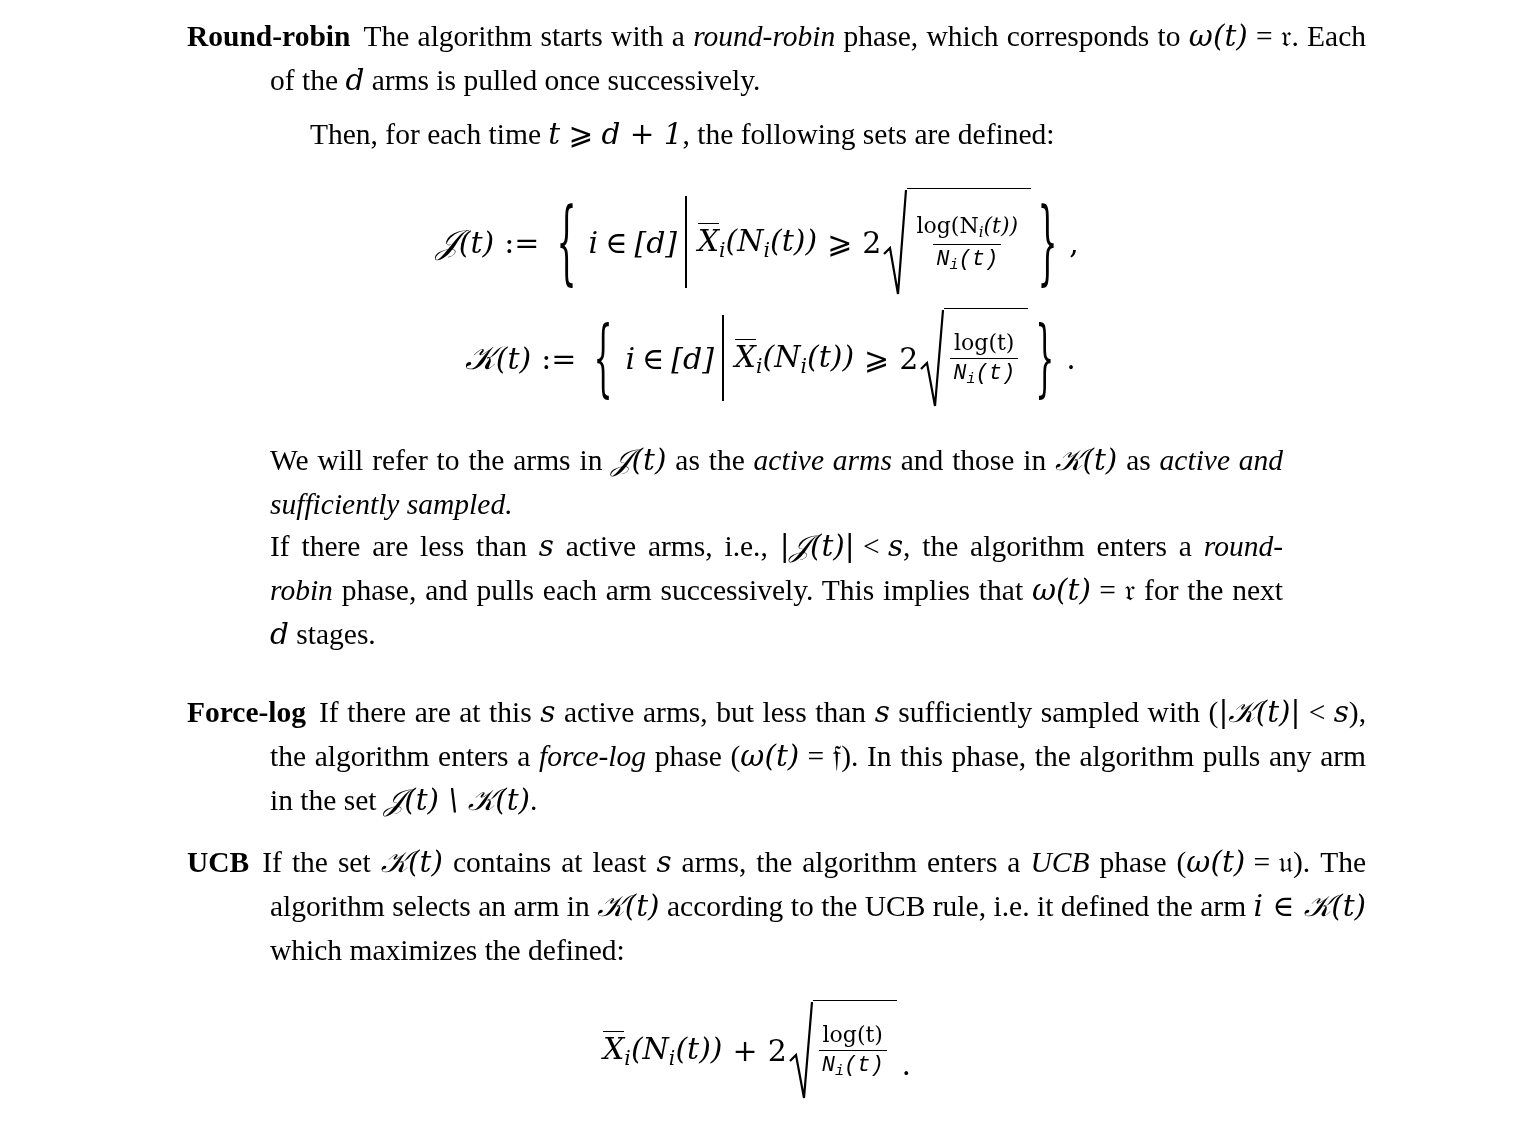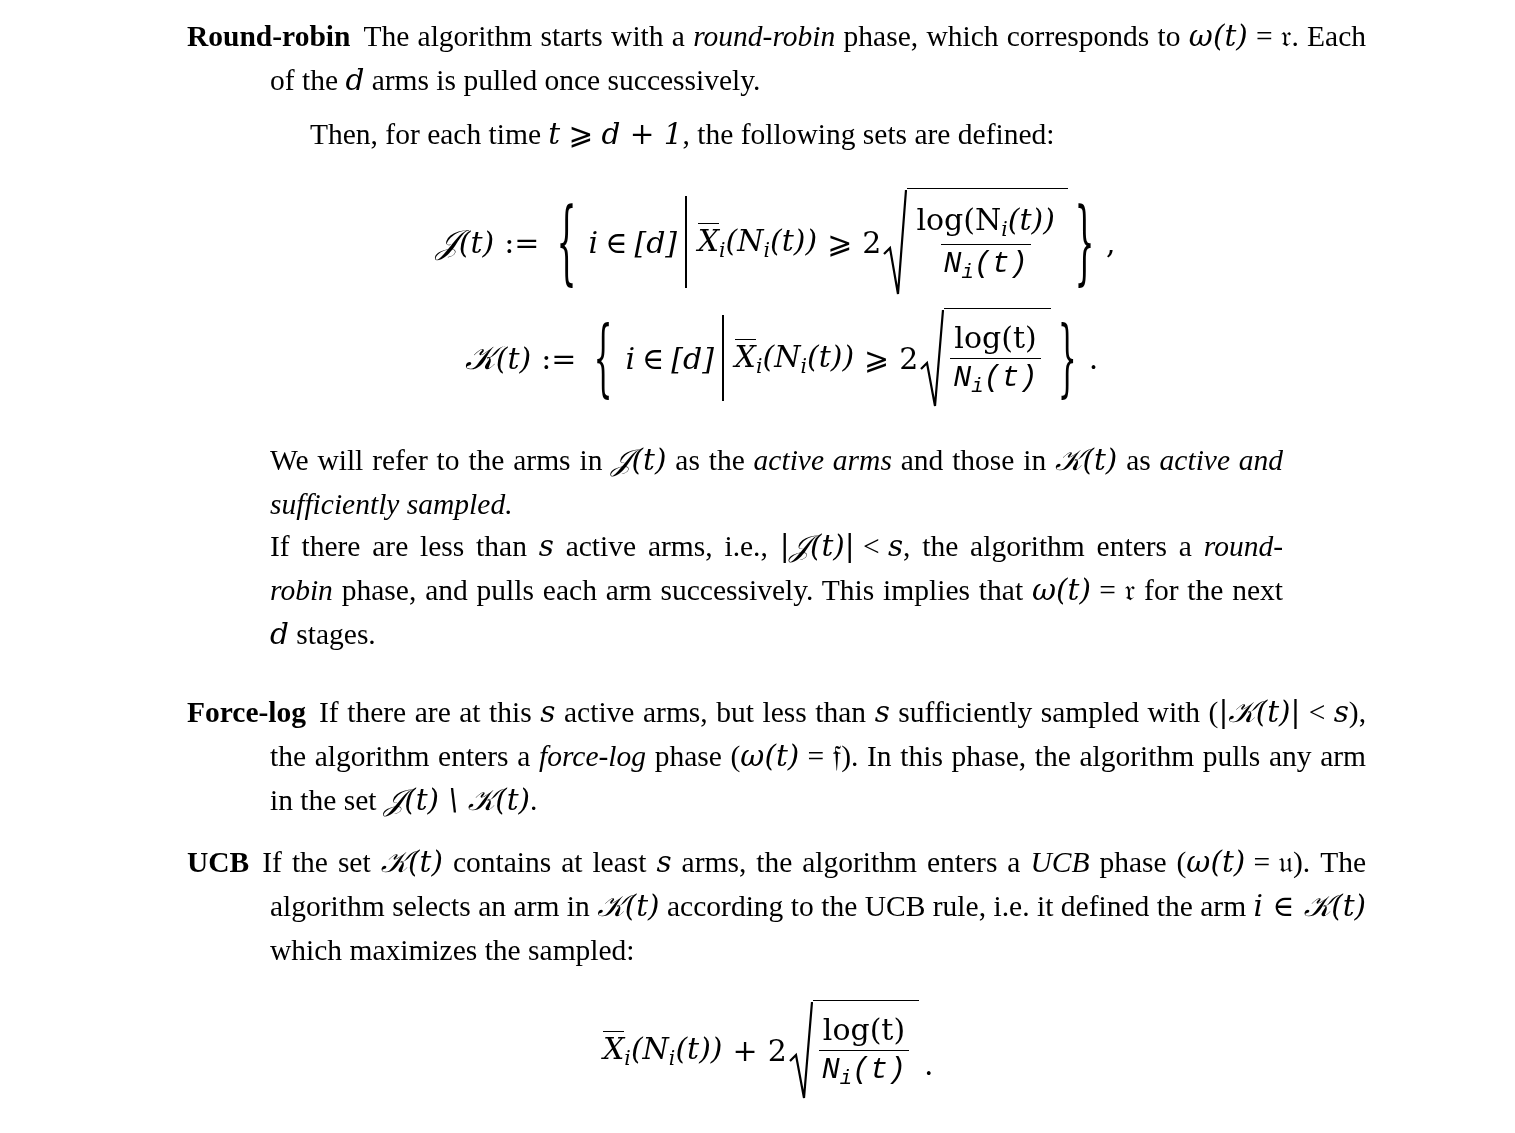"log(Ni(t))" .frac { font-size: 30px -> 22px }
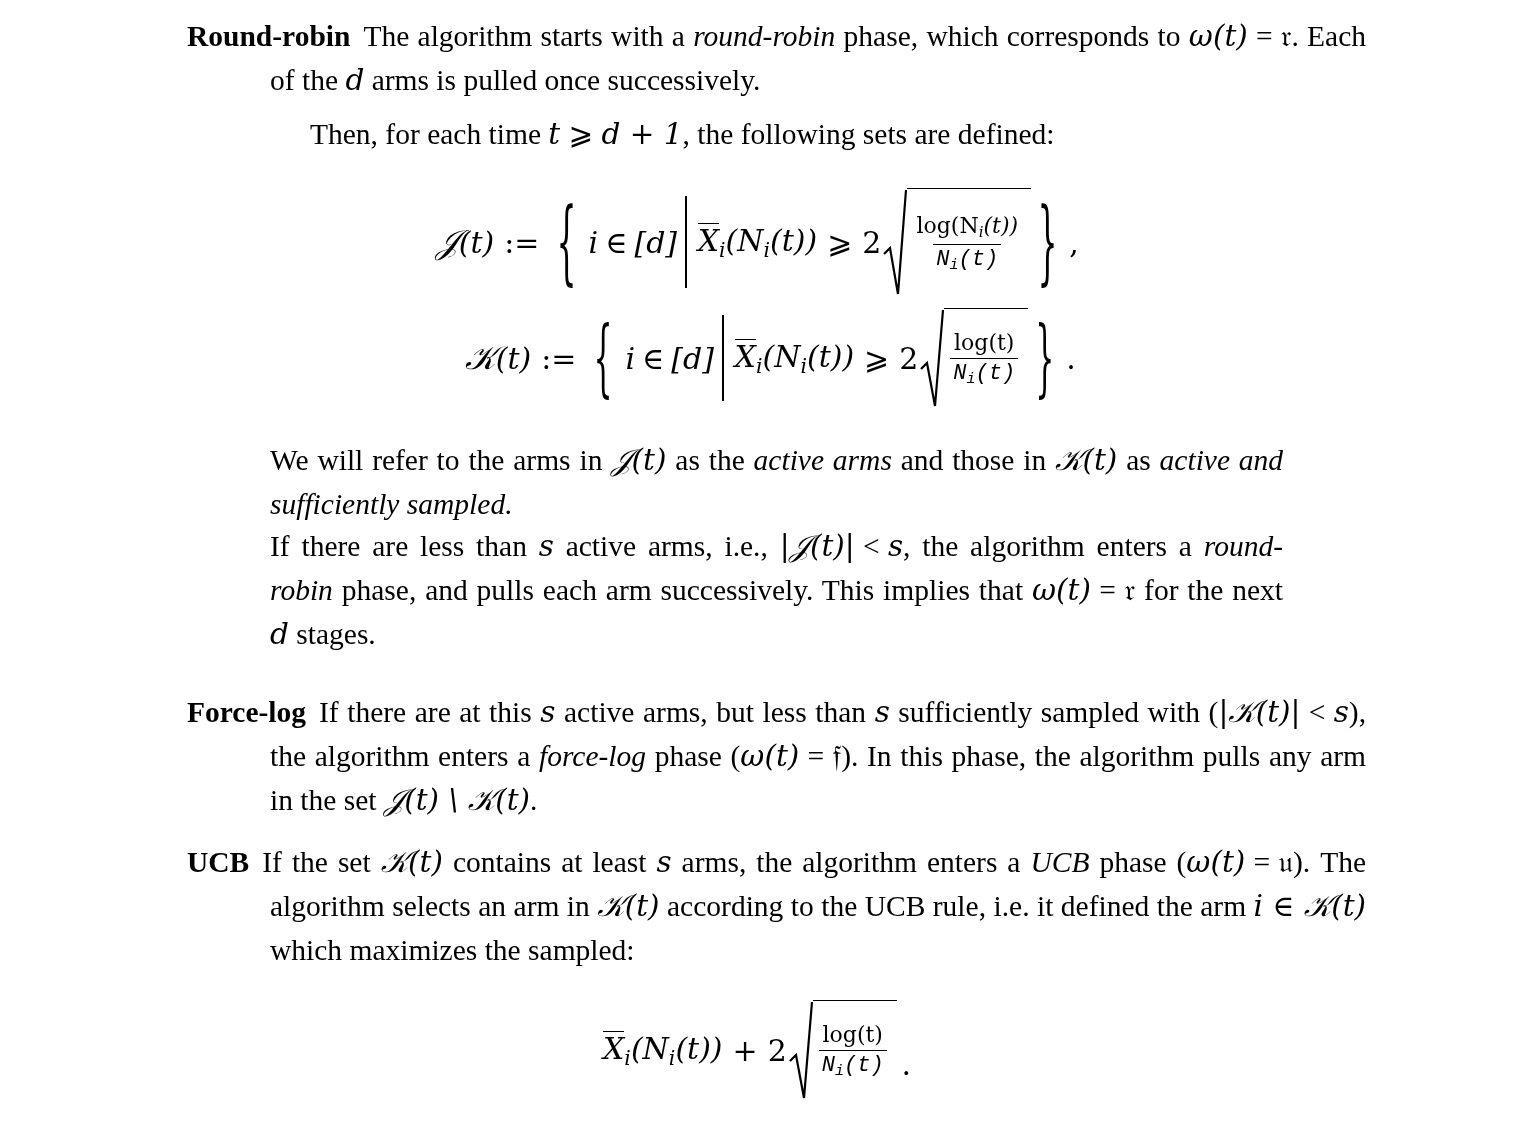"which maximizes the sampled:" span { text: sampled -> defined }
